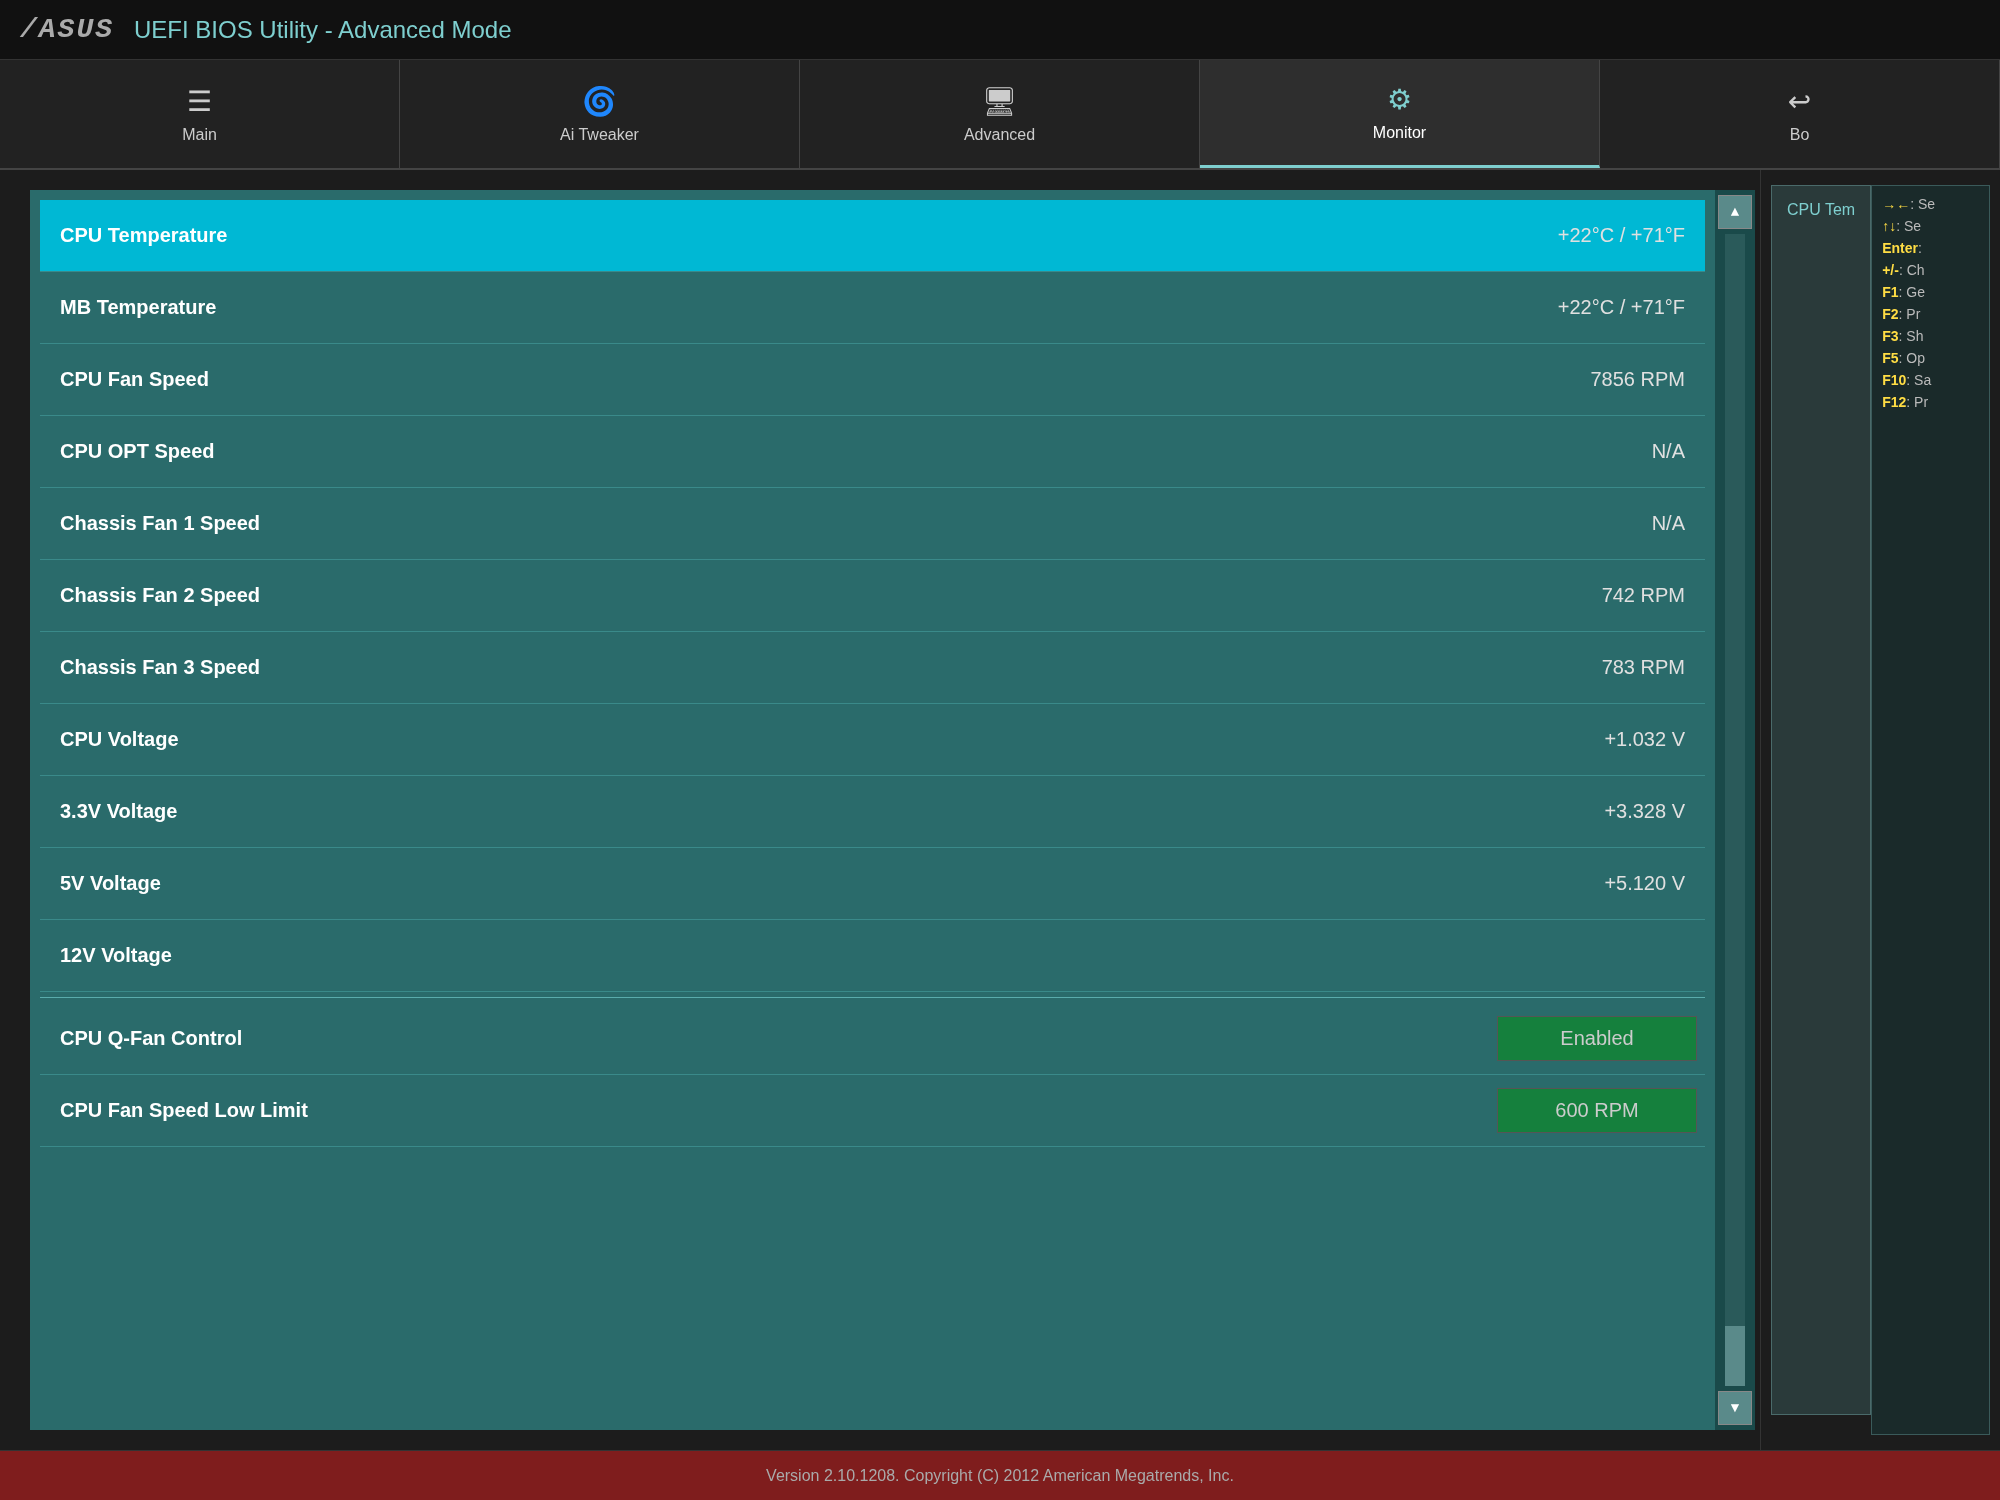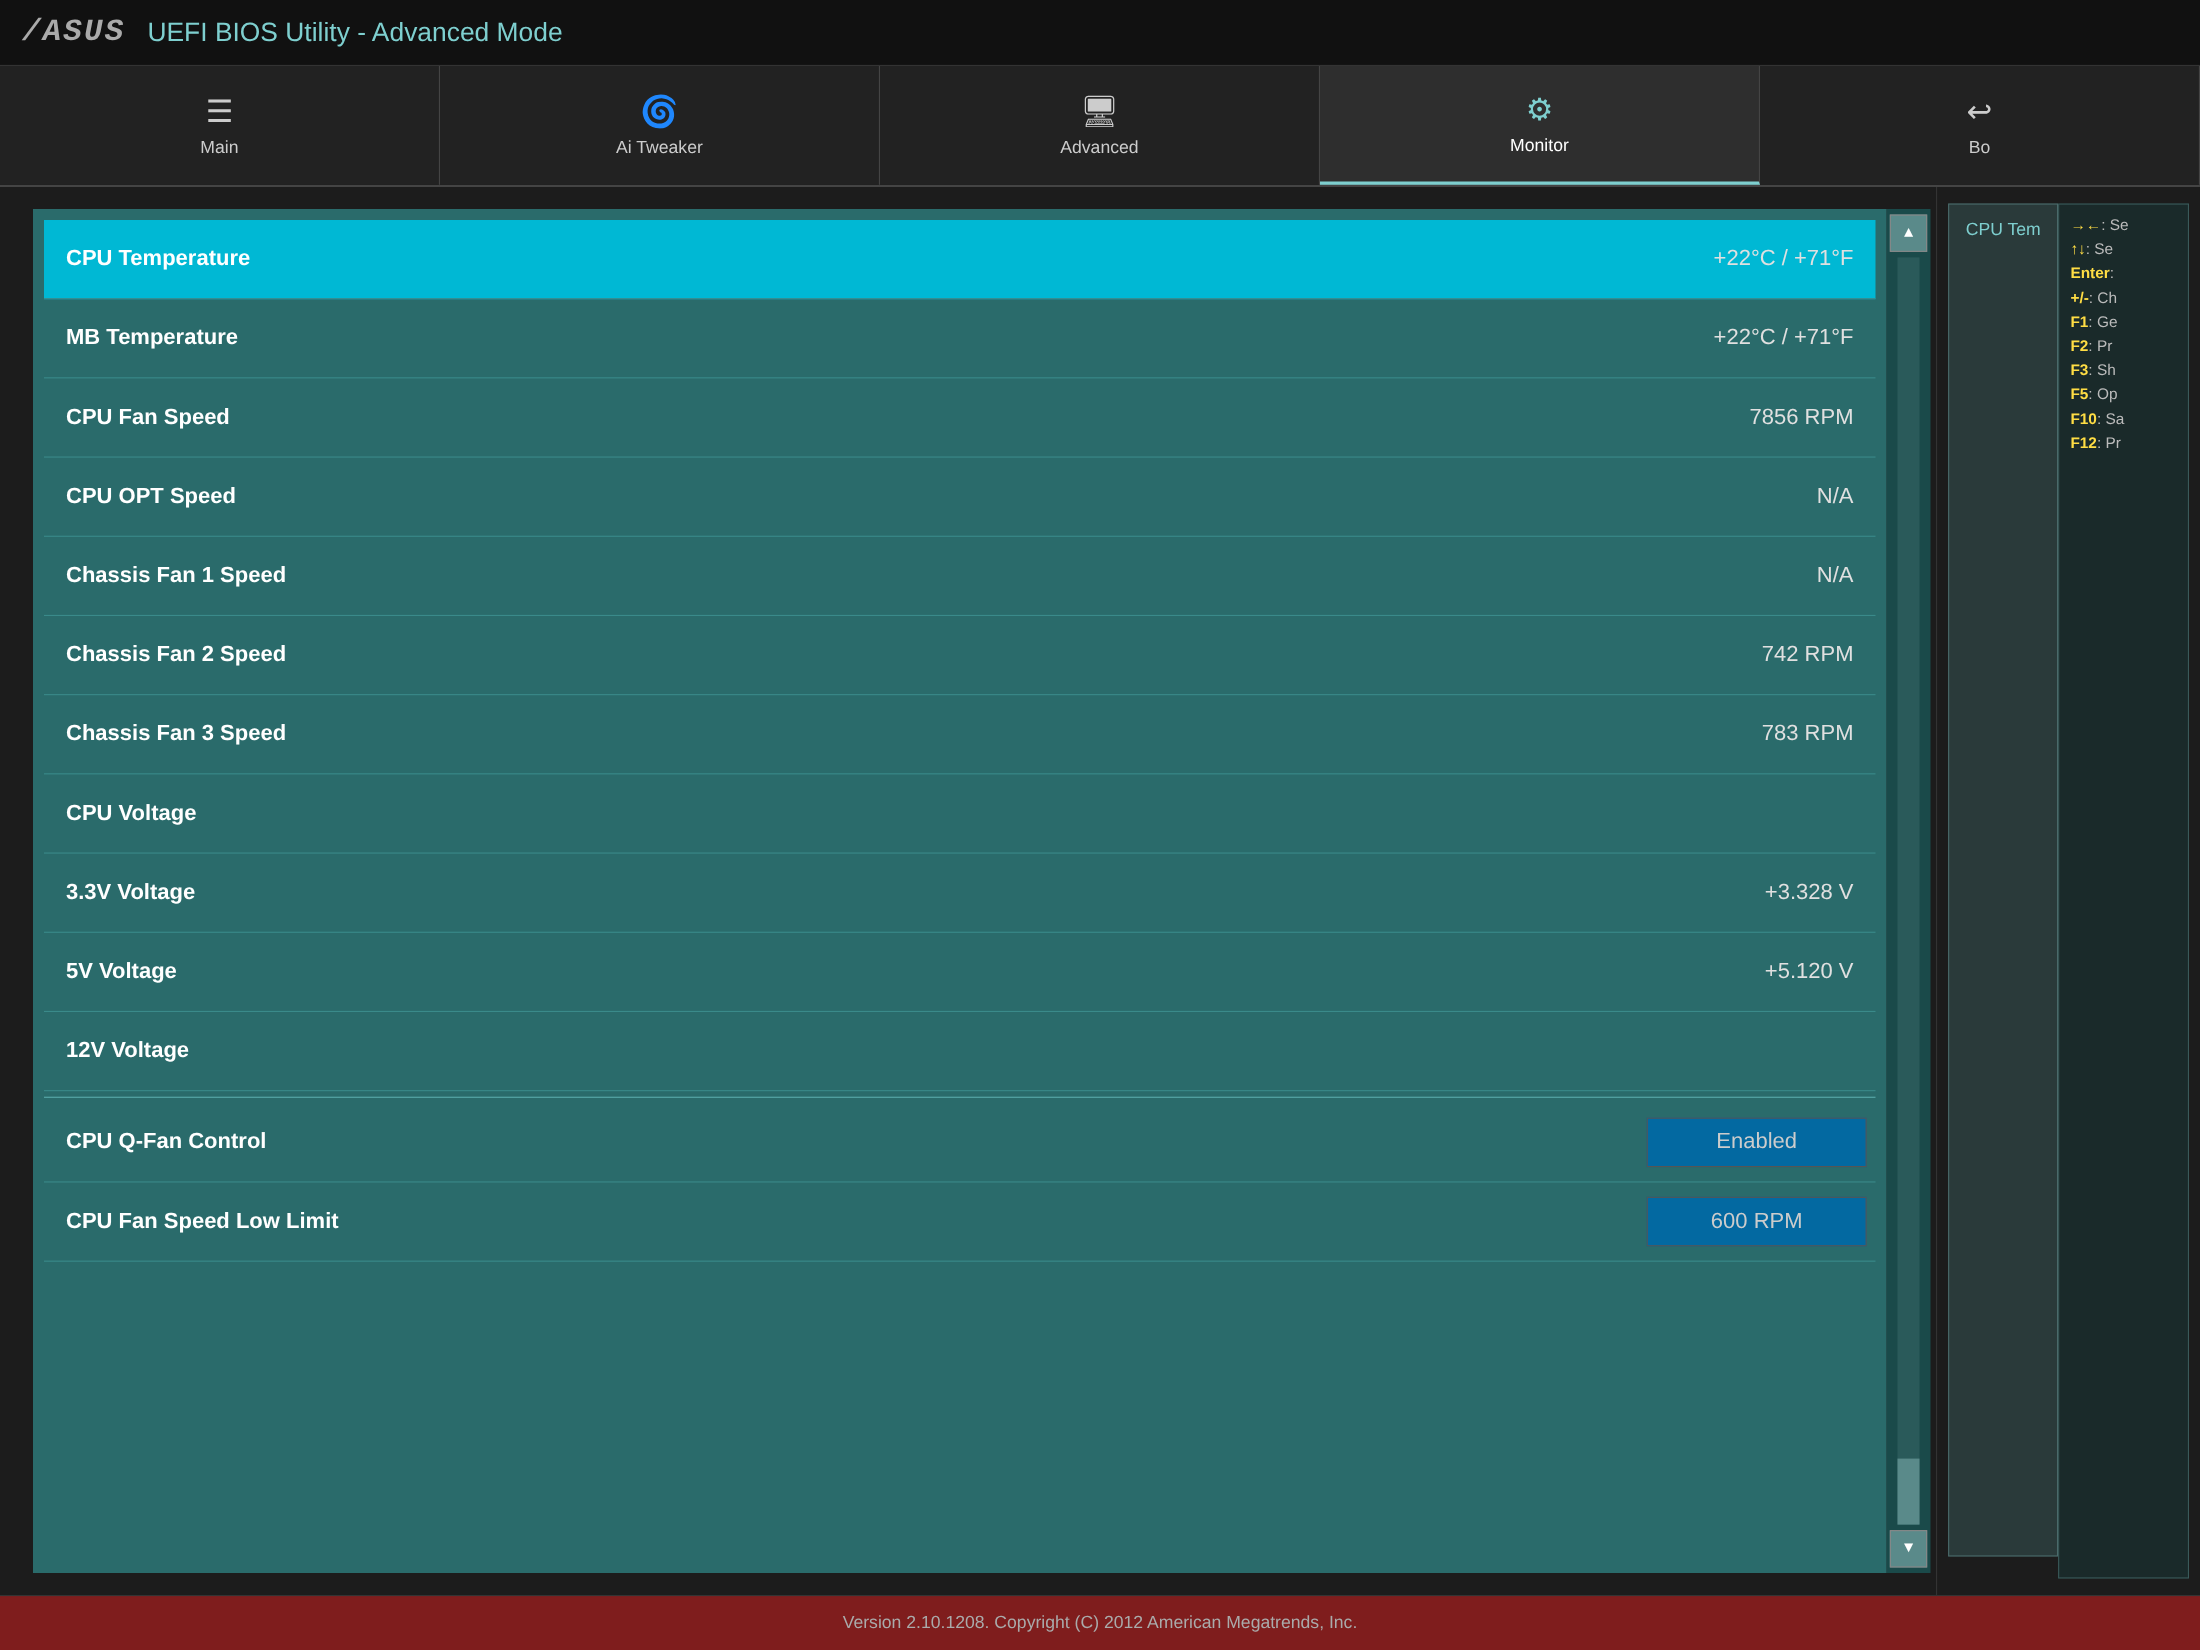"+1.032 V" div.row-value { html: none -> <div>+1.032 V</div> }
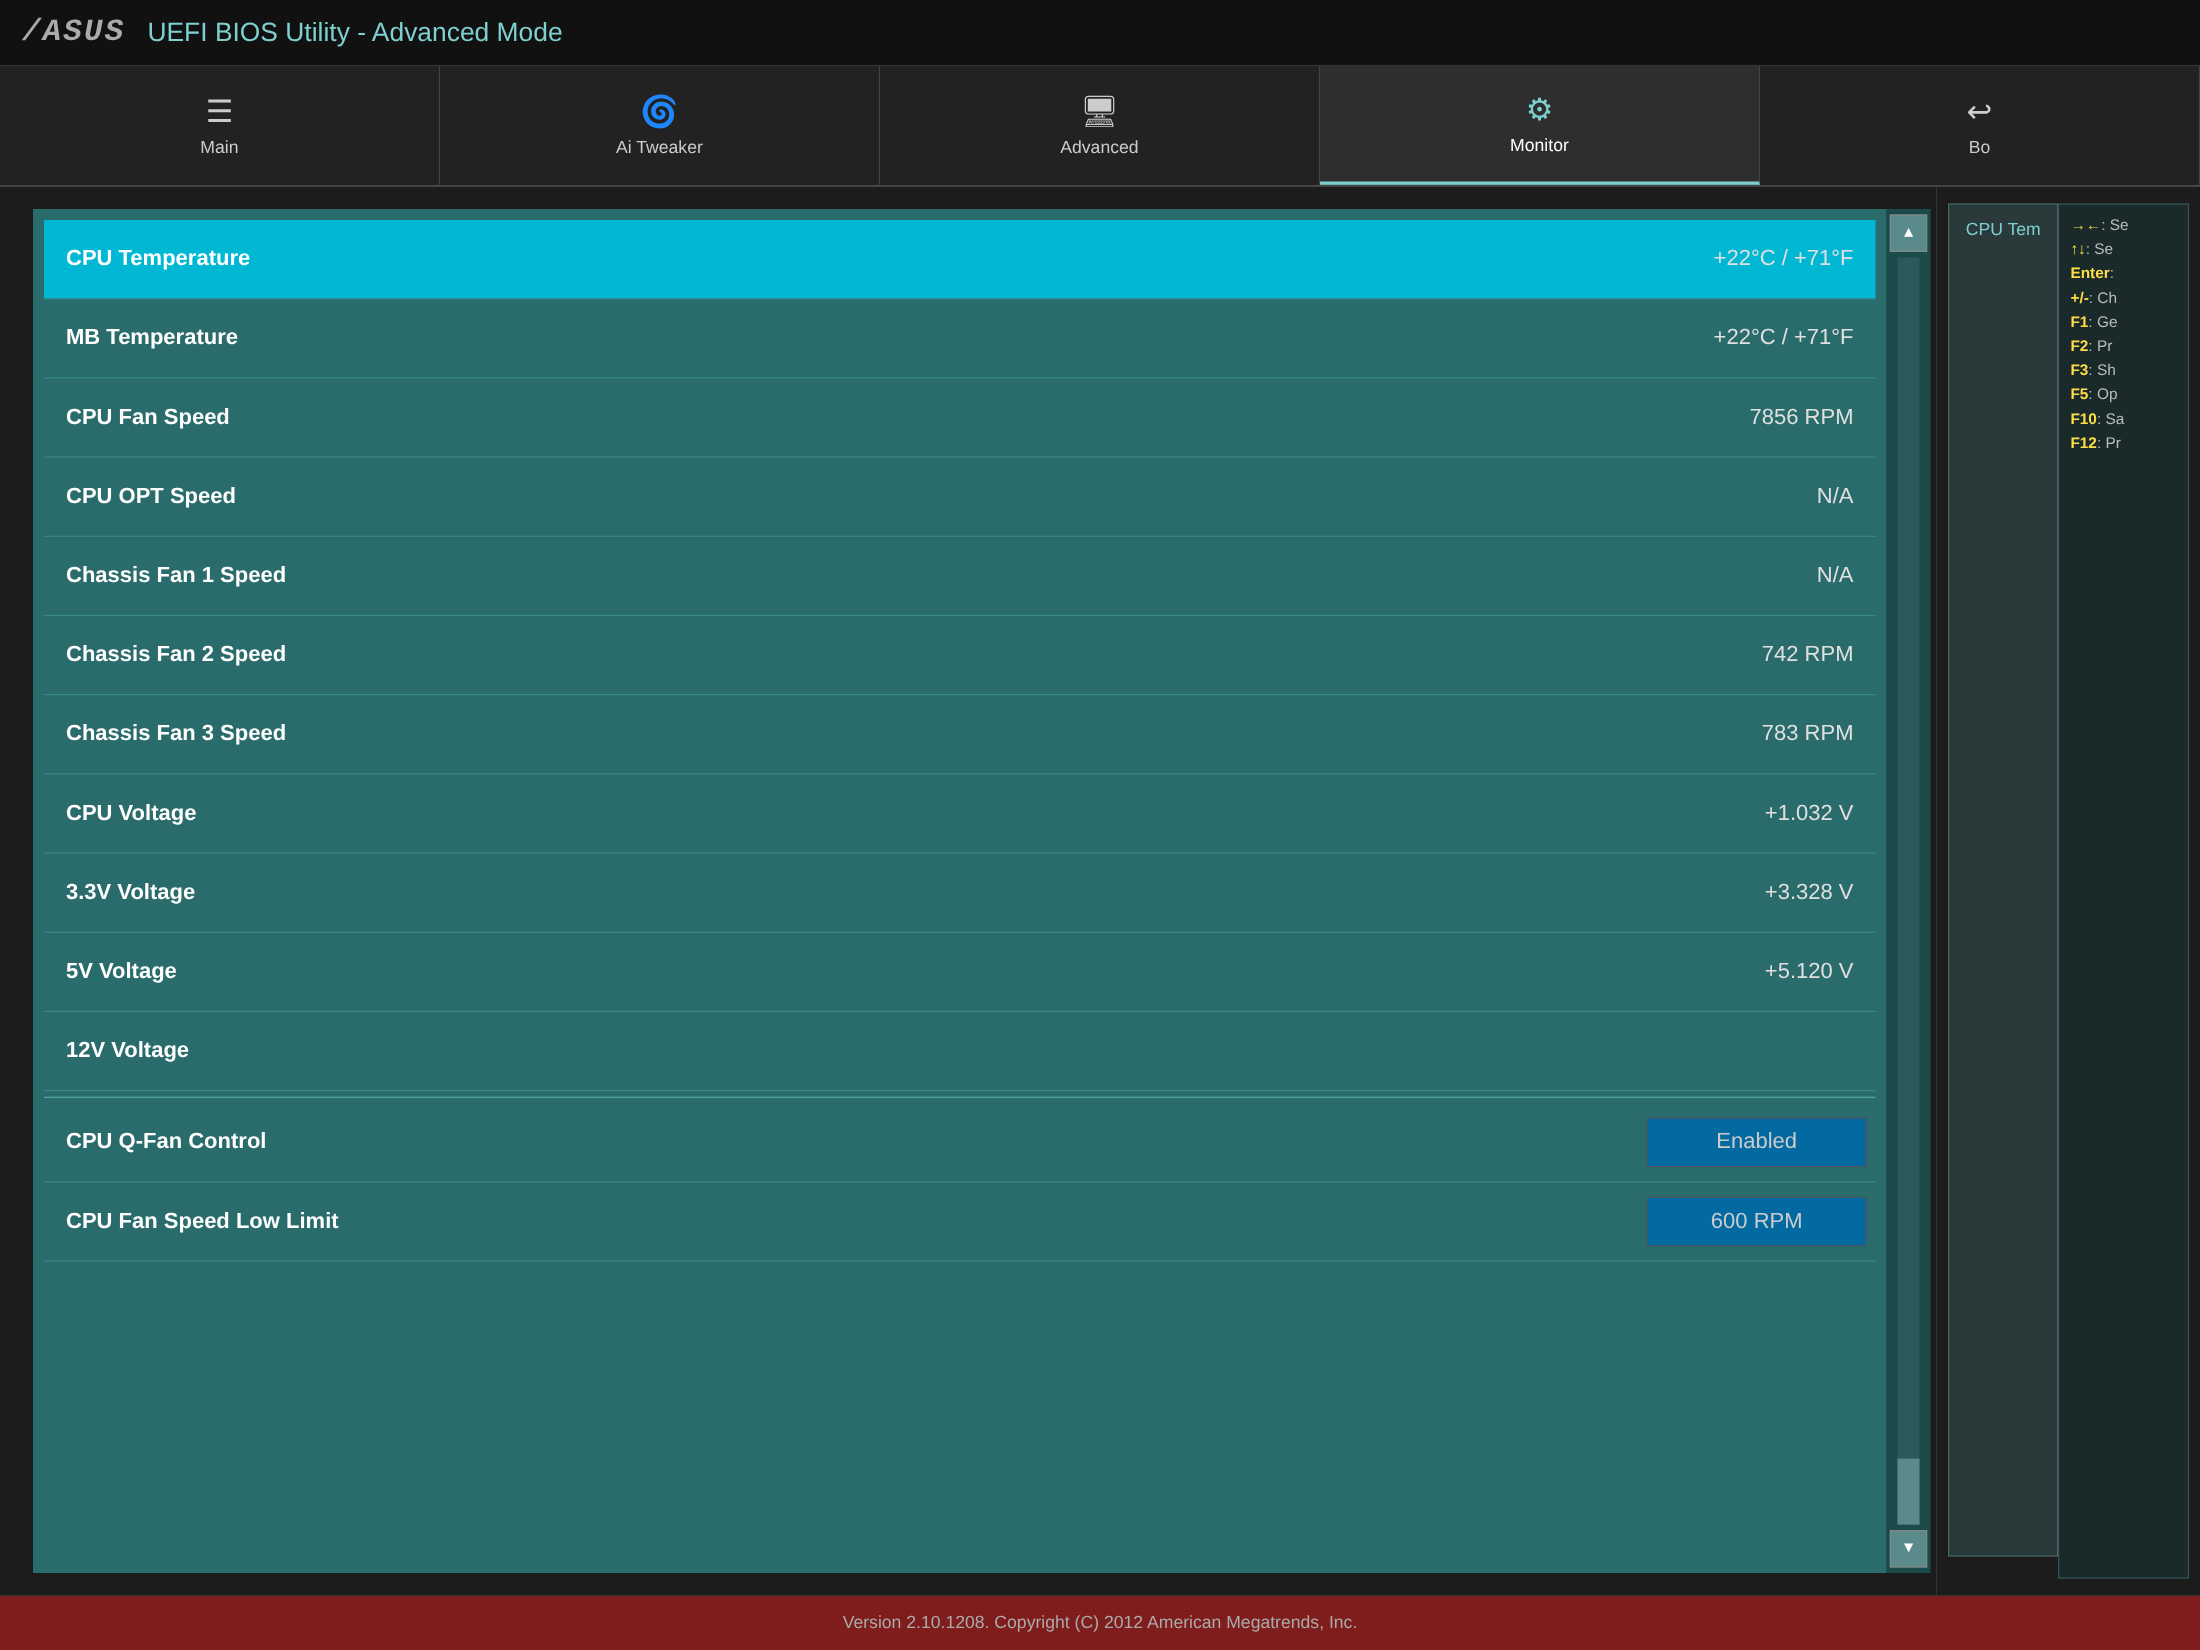"Enabled" .row-value.button-val { background: #0369a1 -> #15803d }
